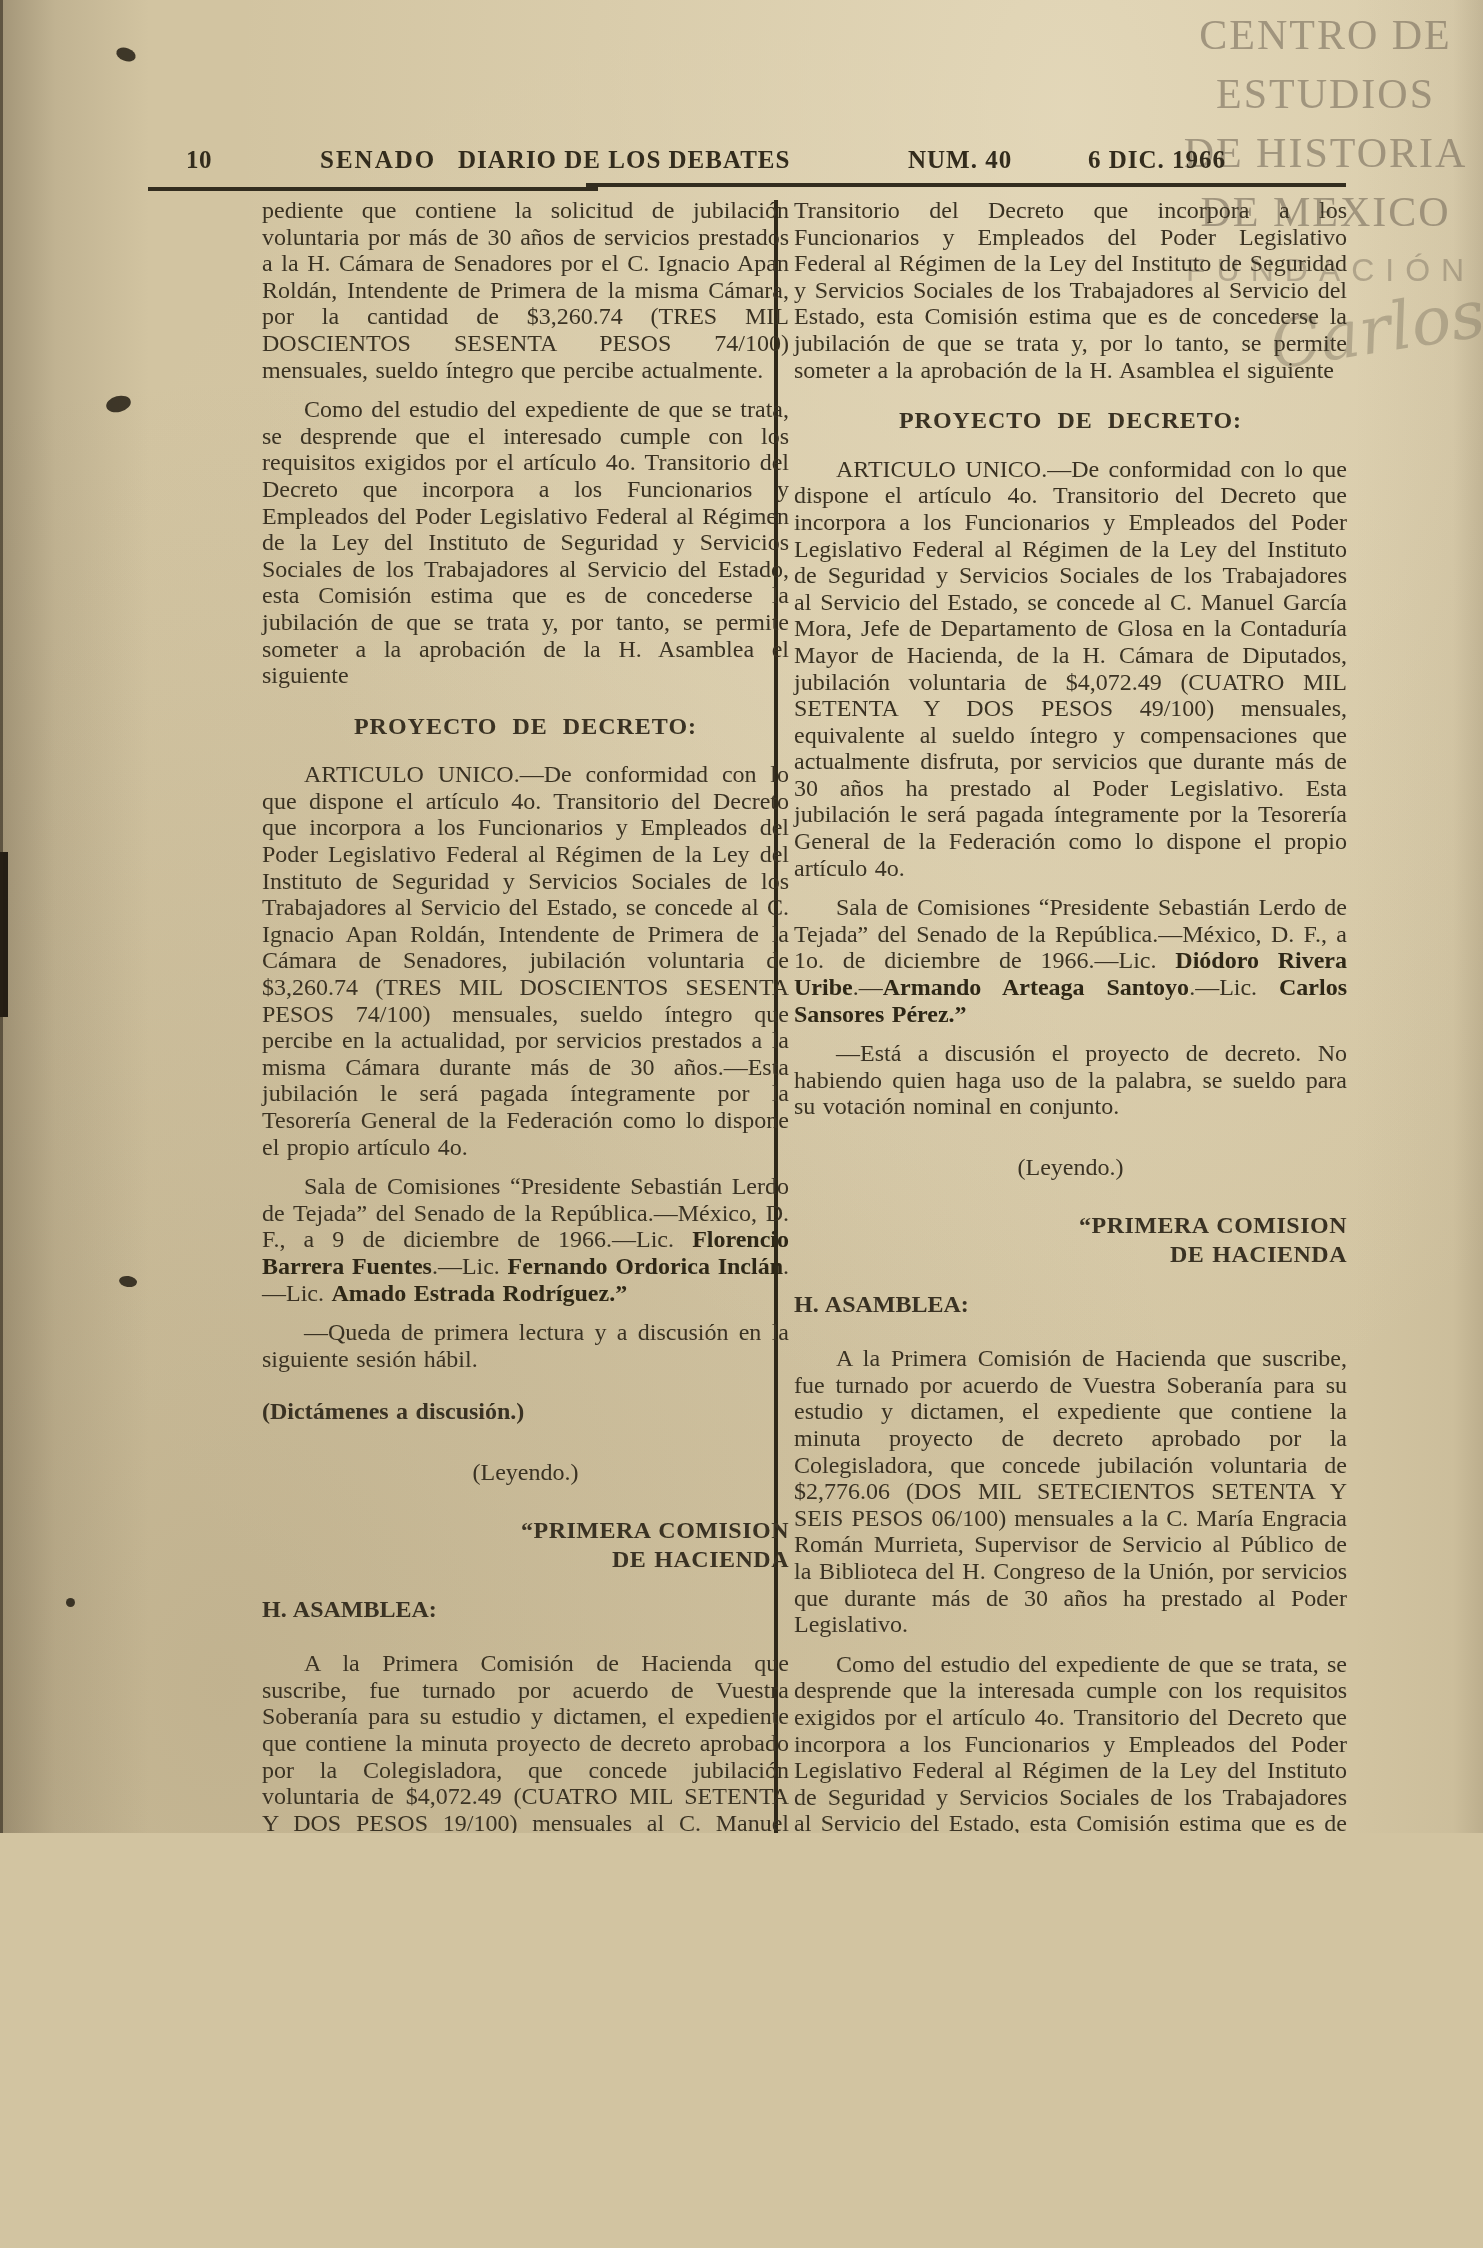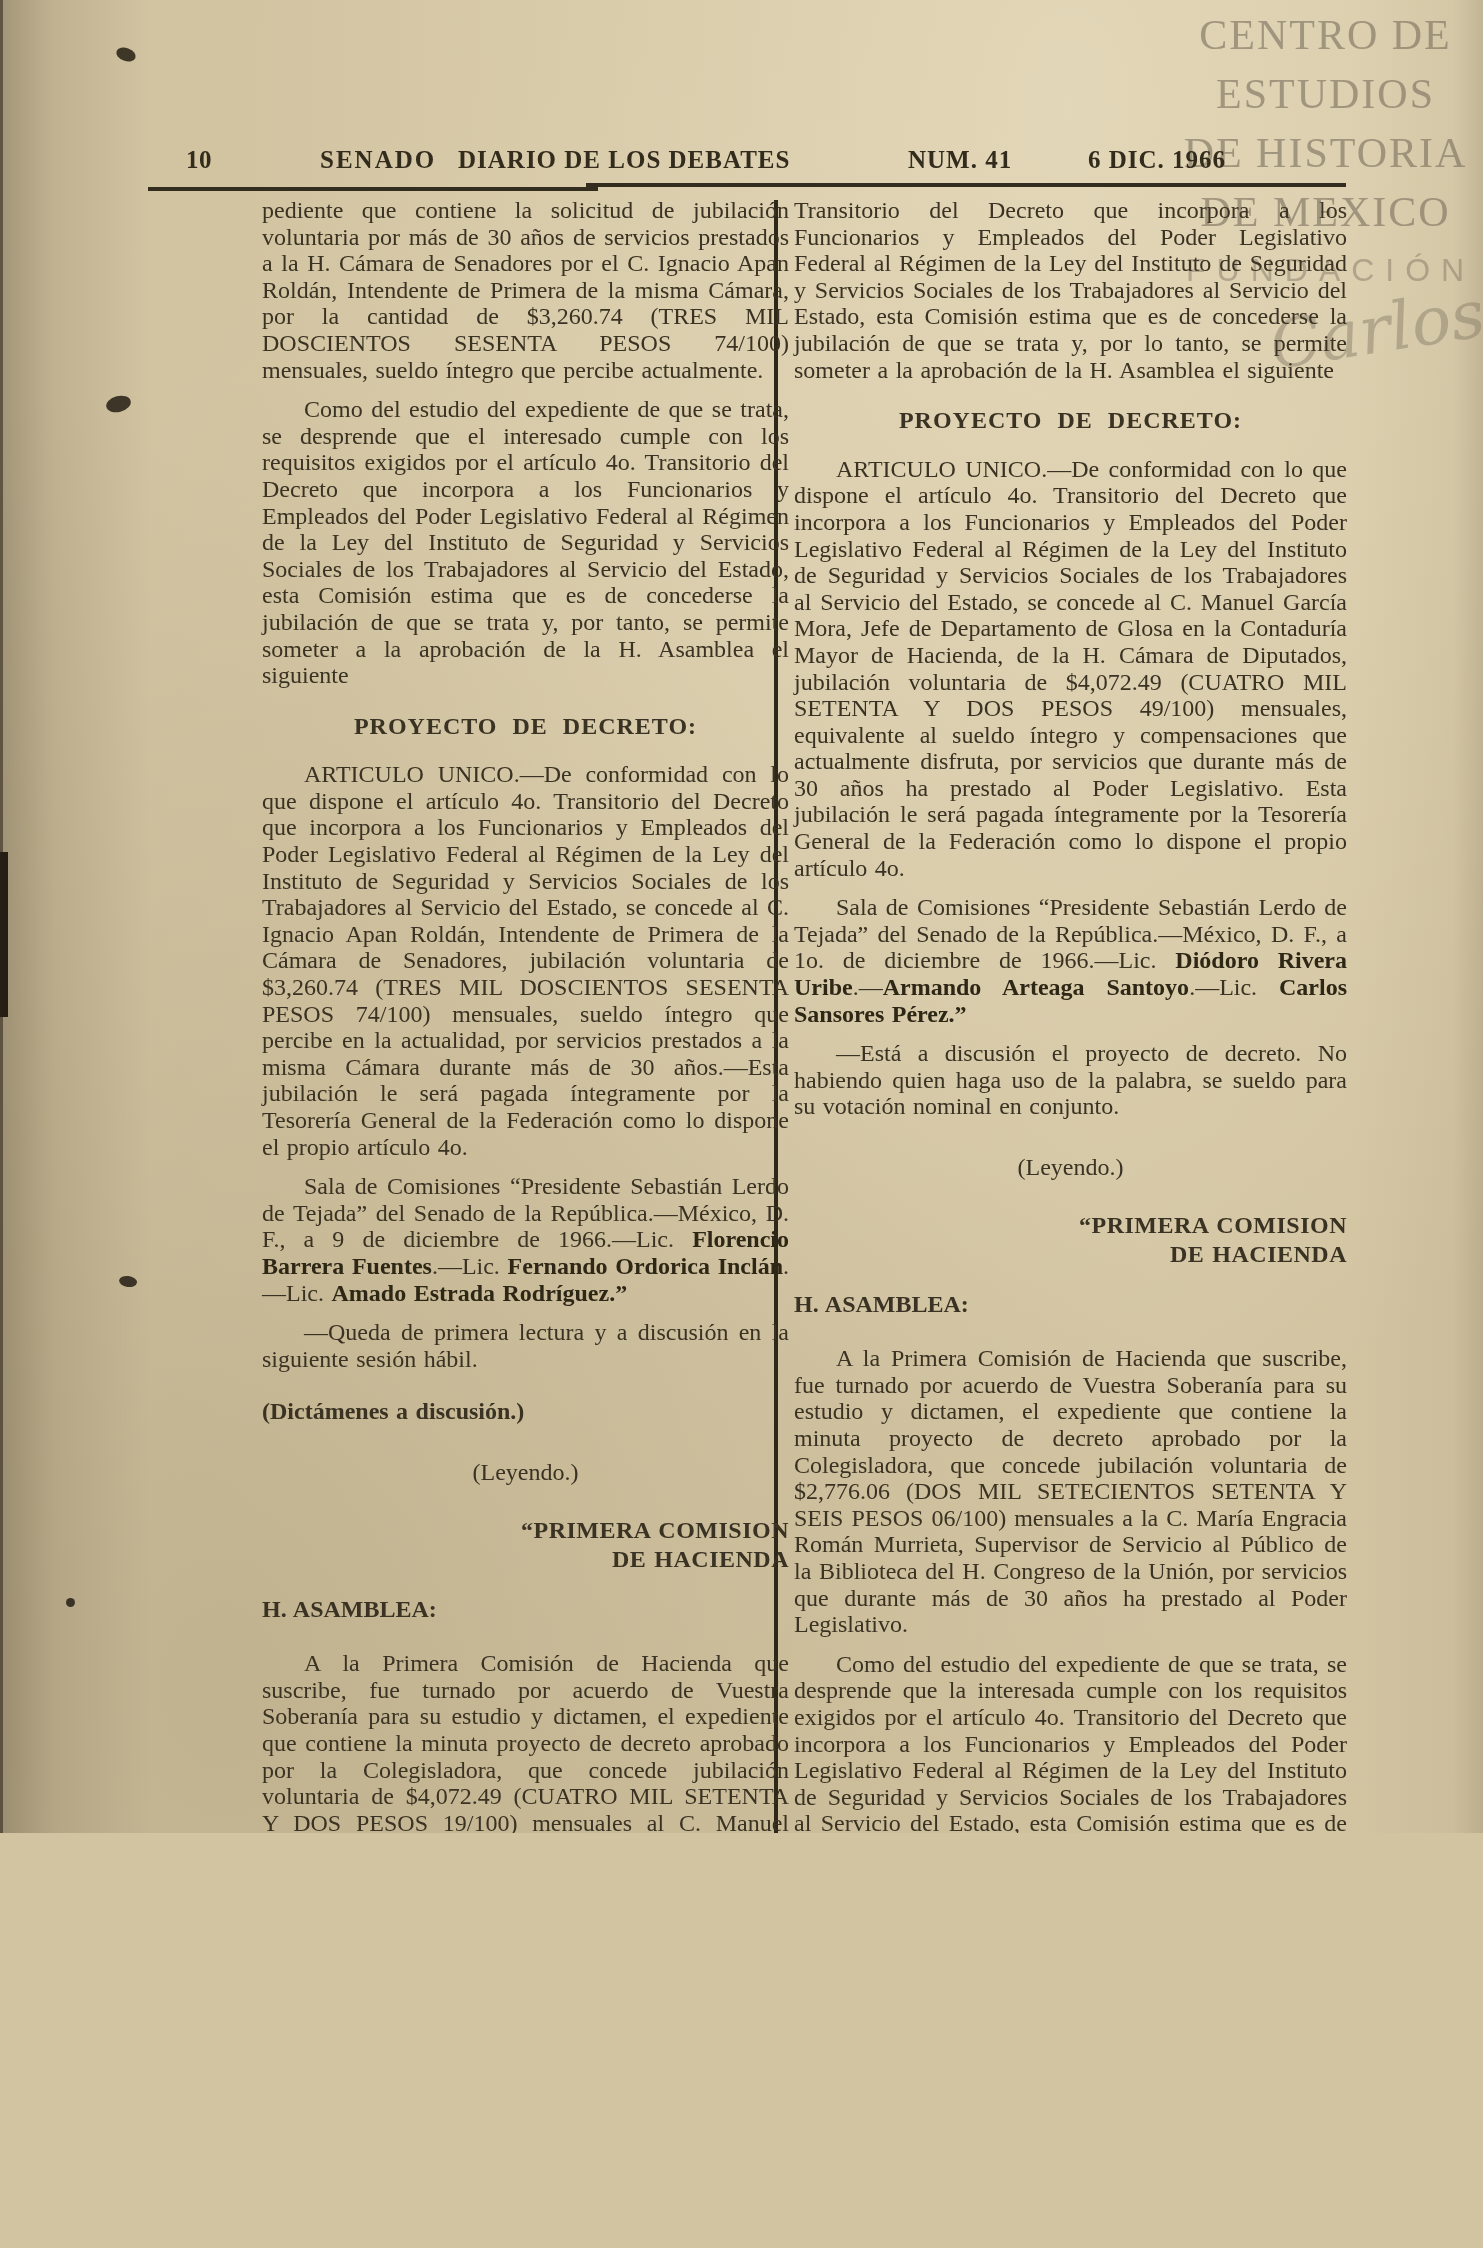"NUM. 41" div.header-item { text: 41 -> 40 }
